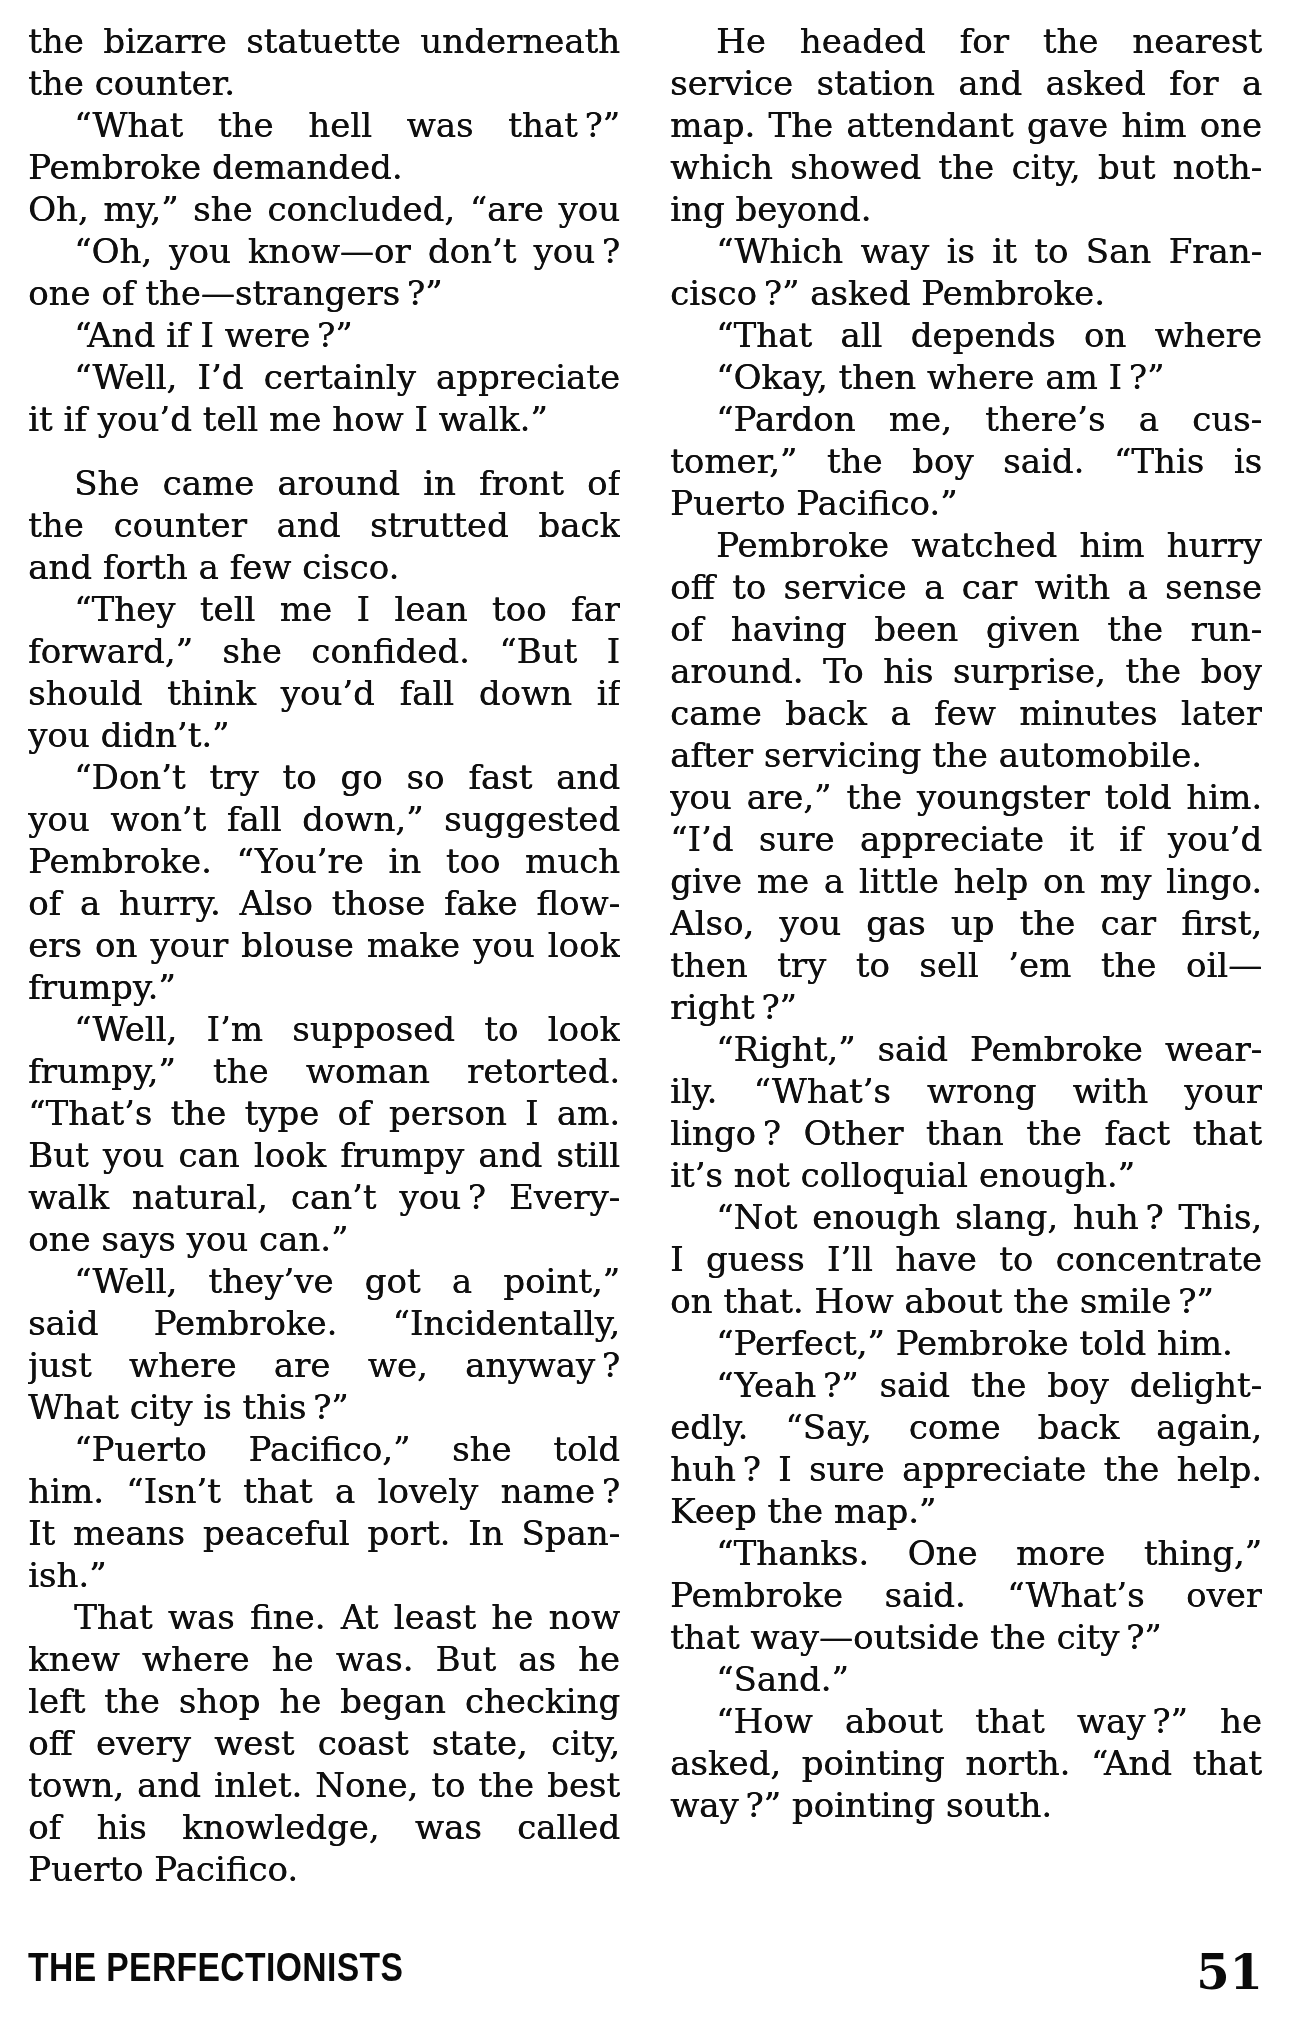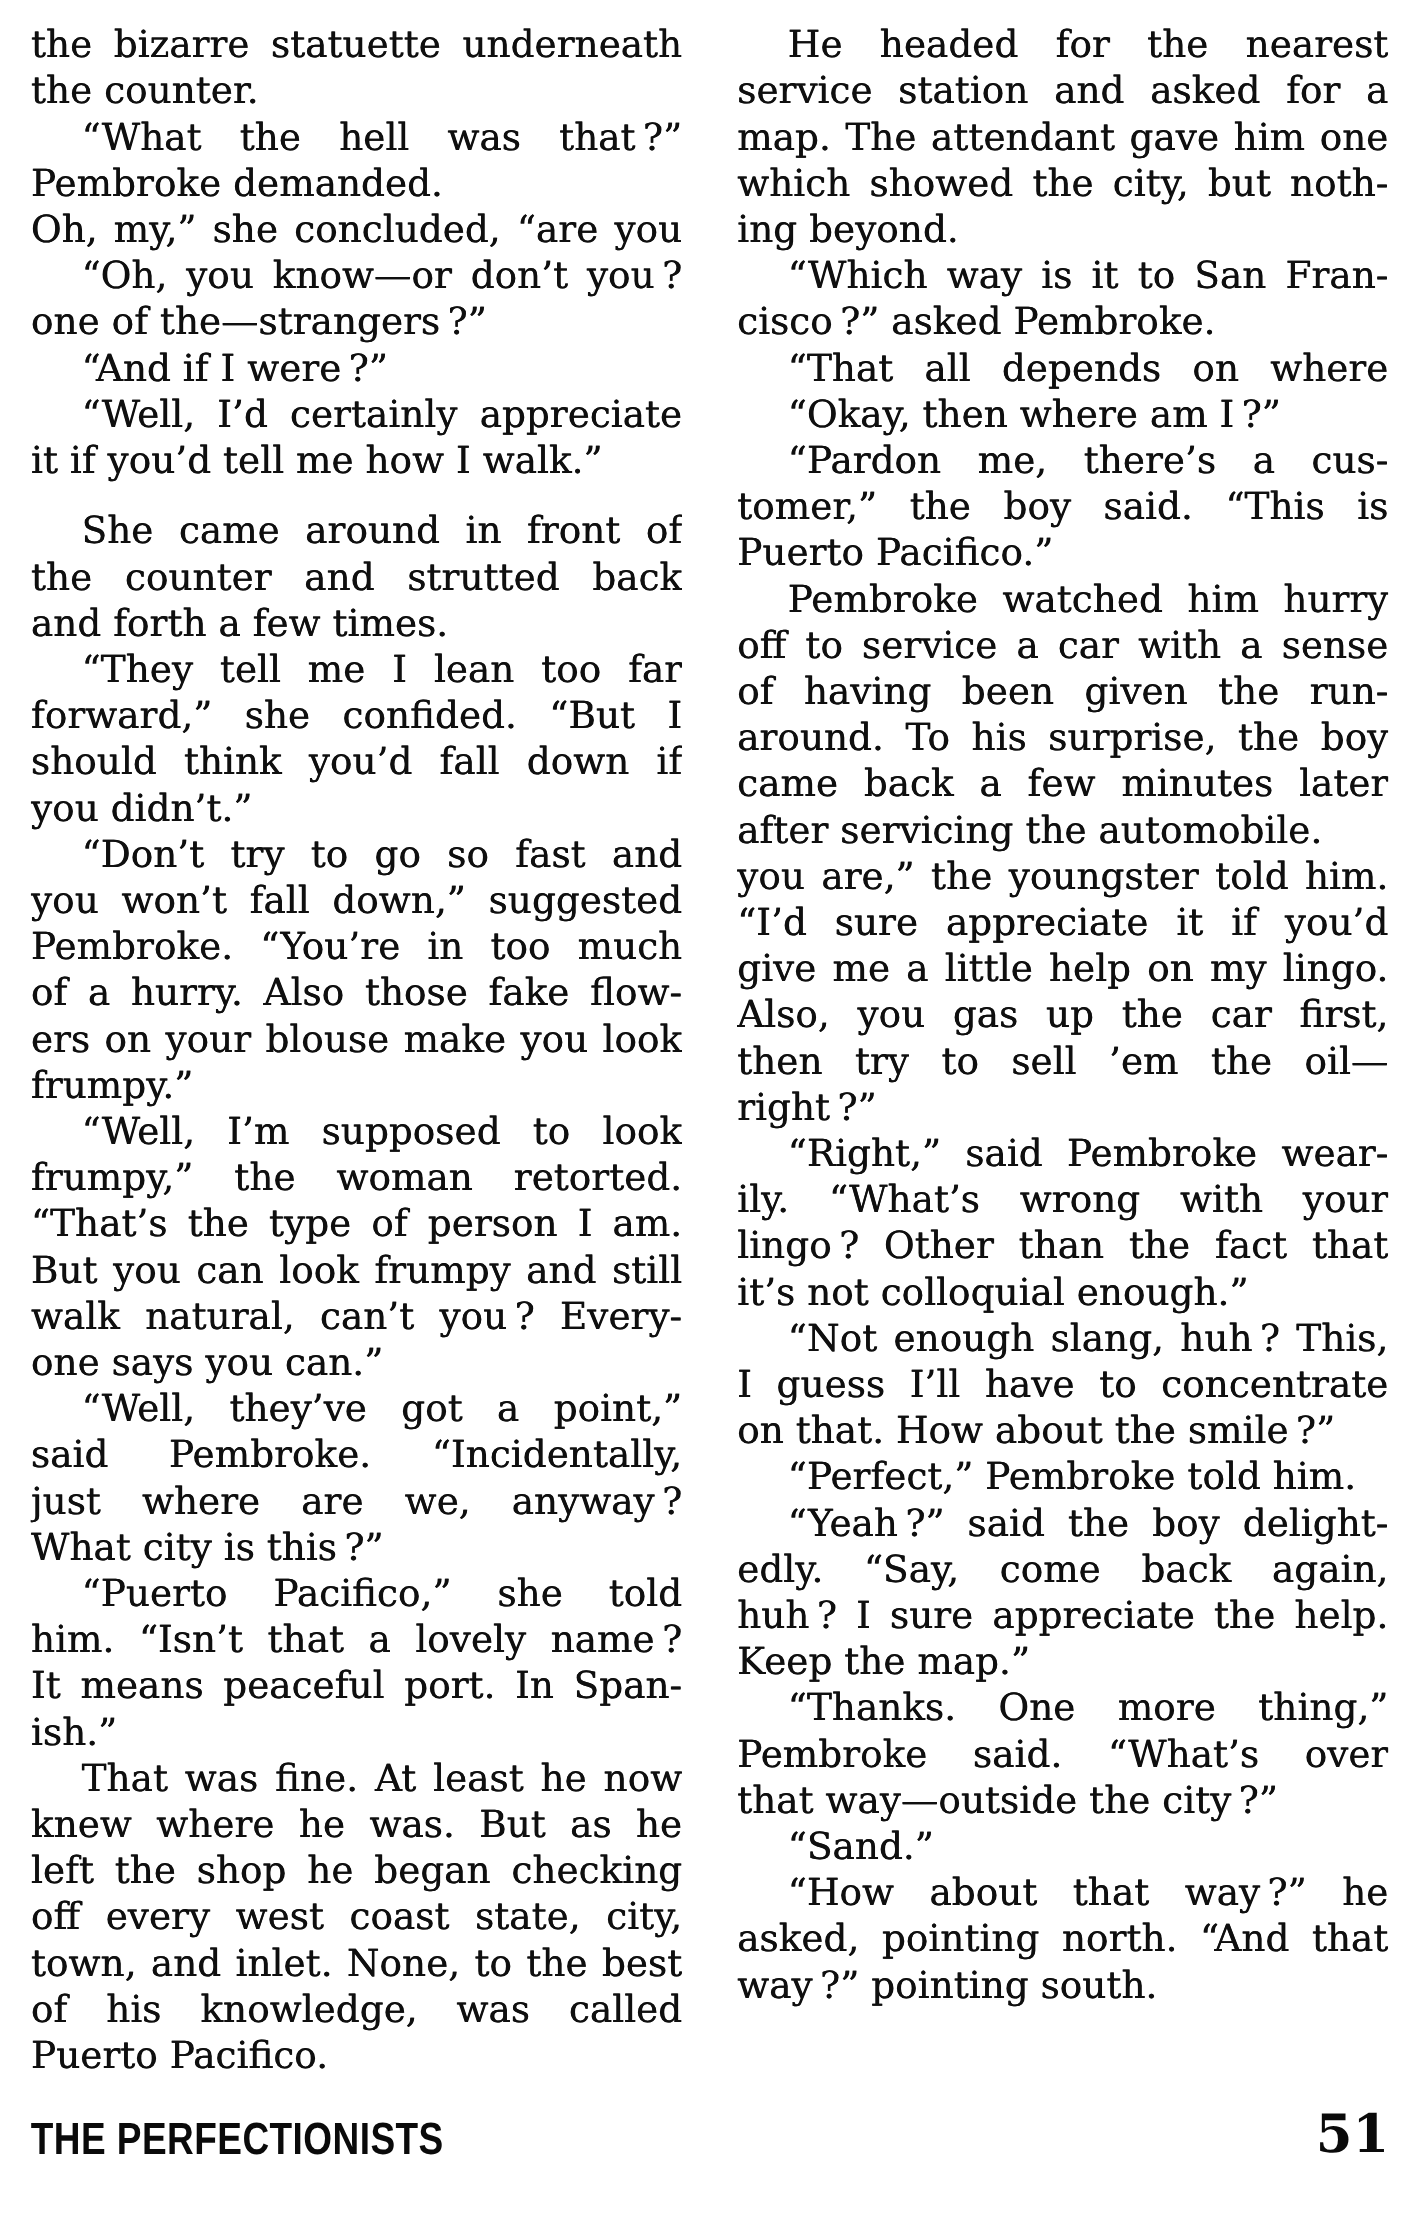"and forth a few times." div.line { text: times -> cisco }
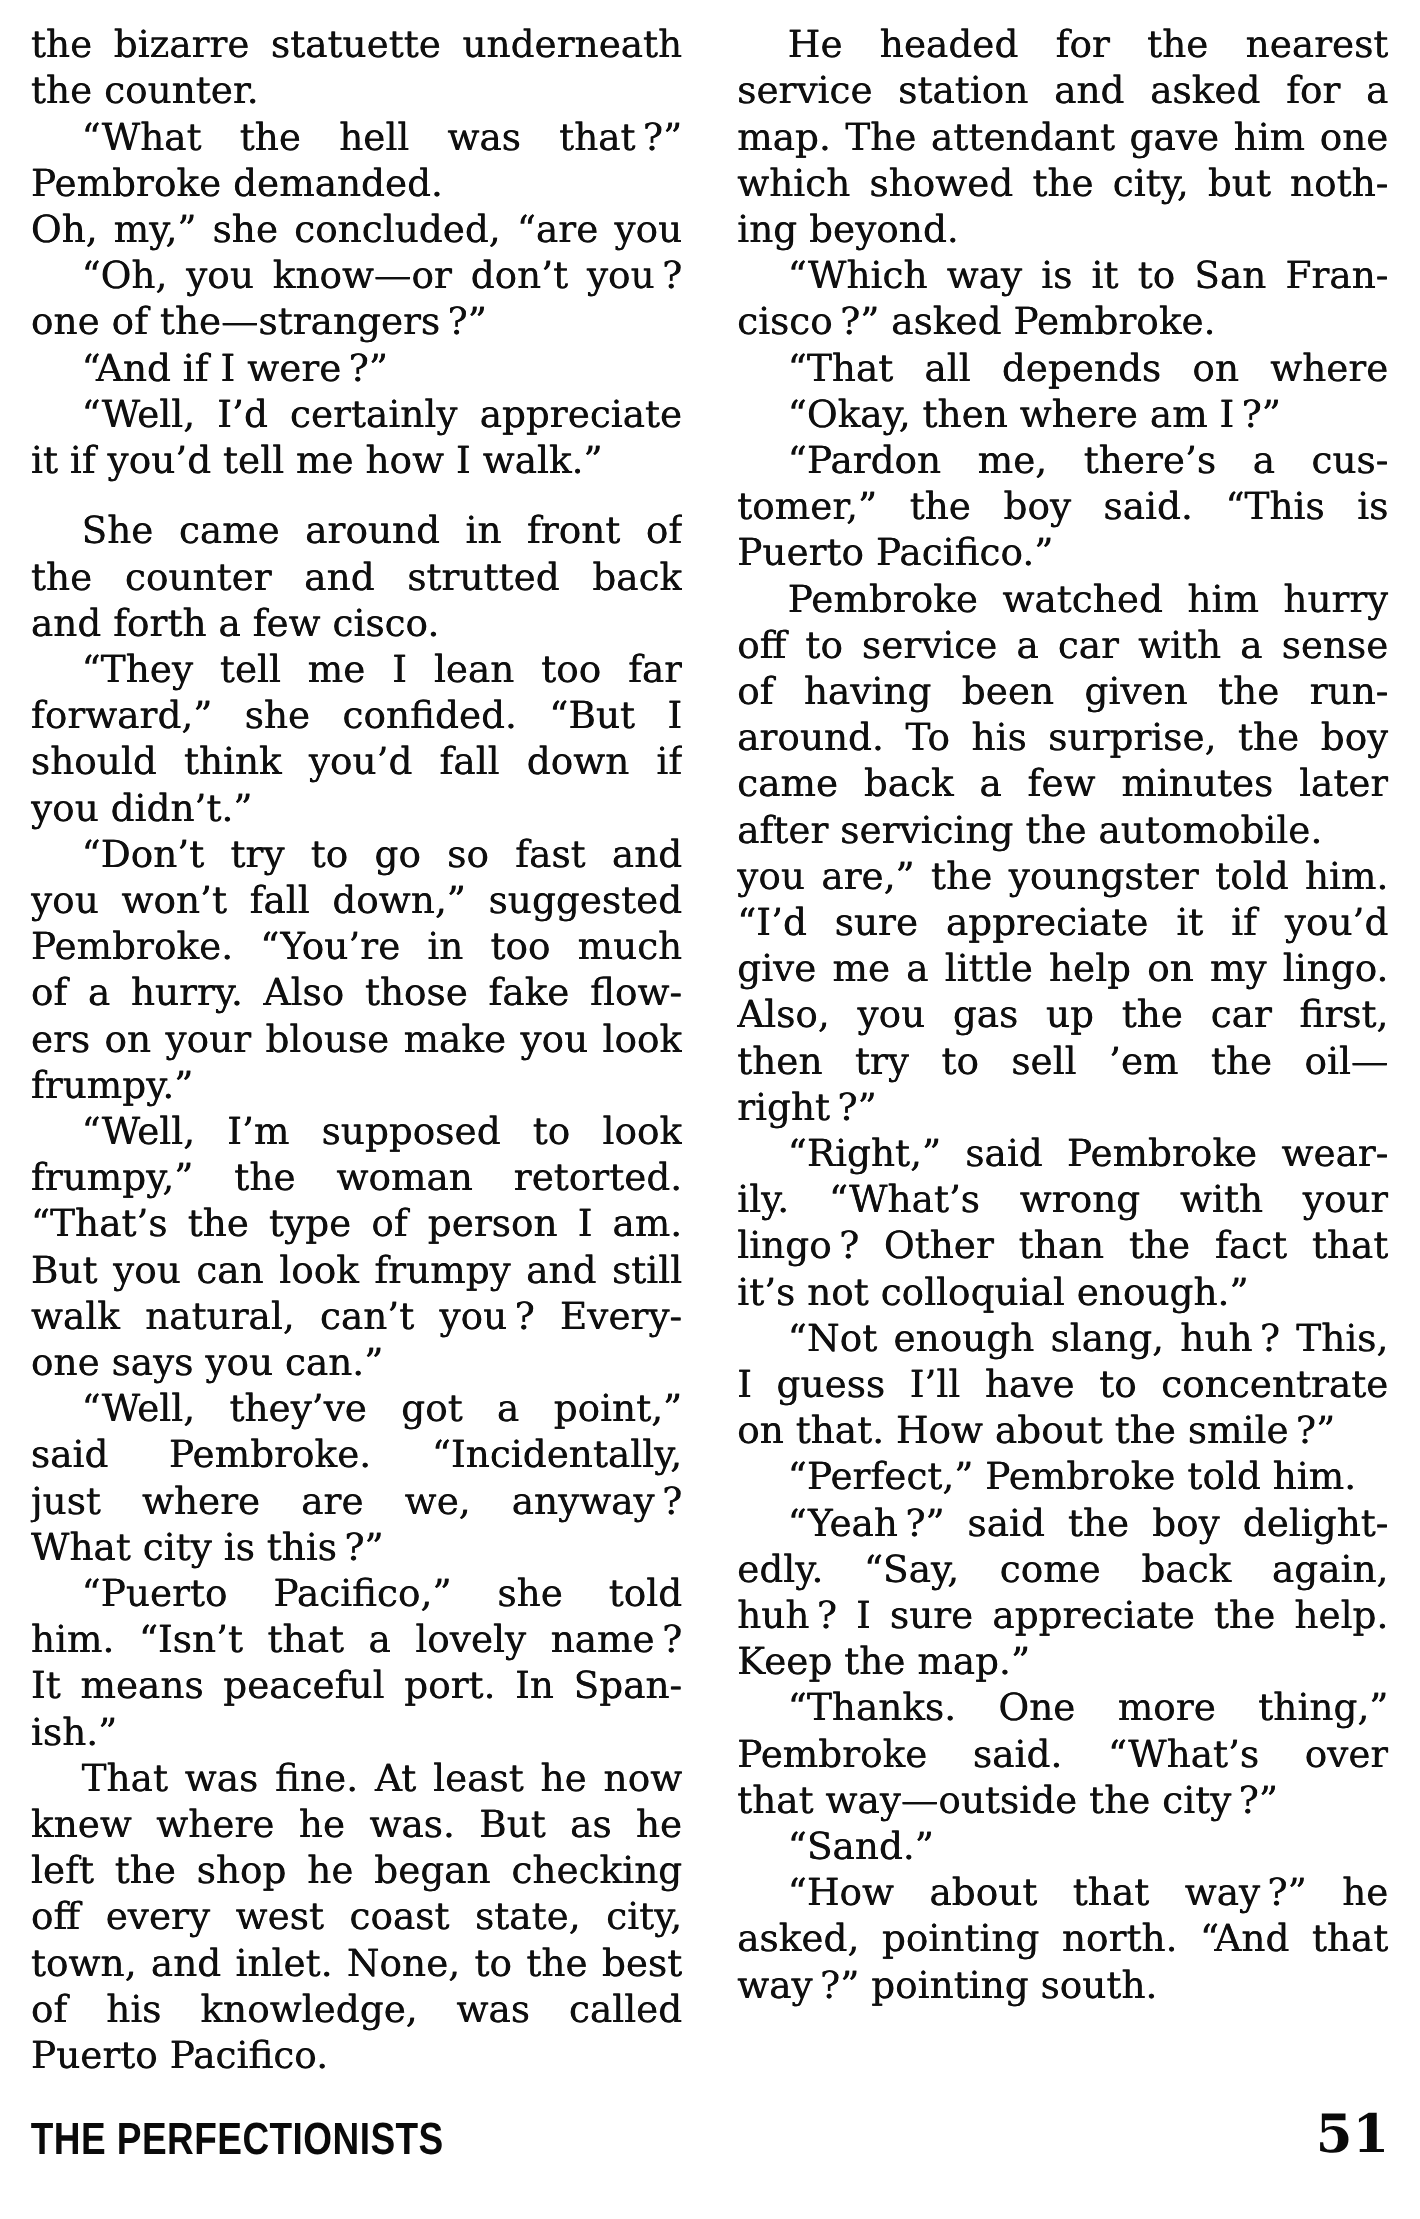"THE PERFECTIONISTS" .footer { align-items: flex-end -> flex-start; margin-top: 22px -> 54px }
